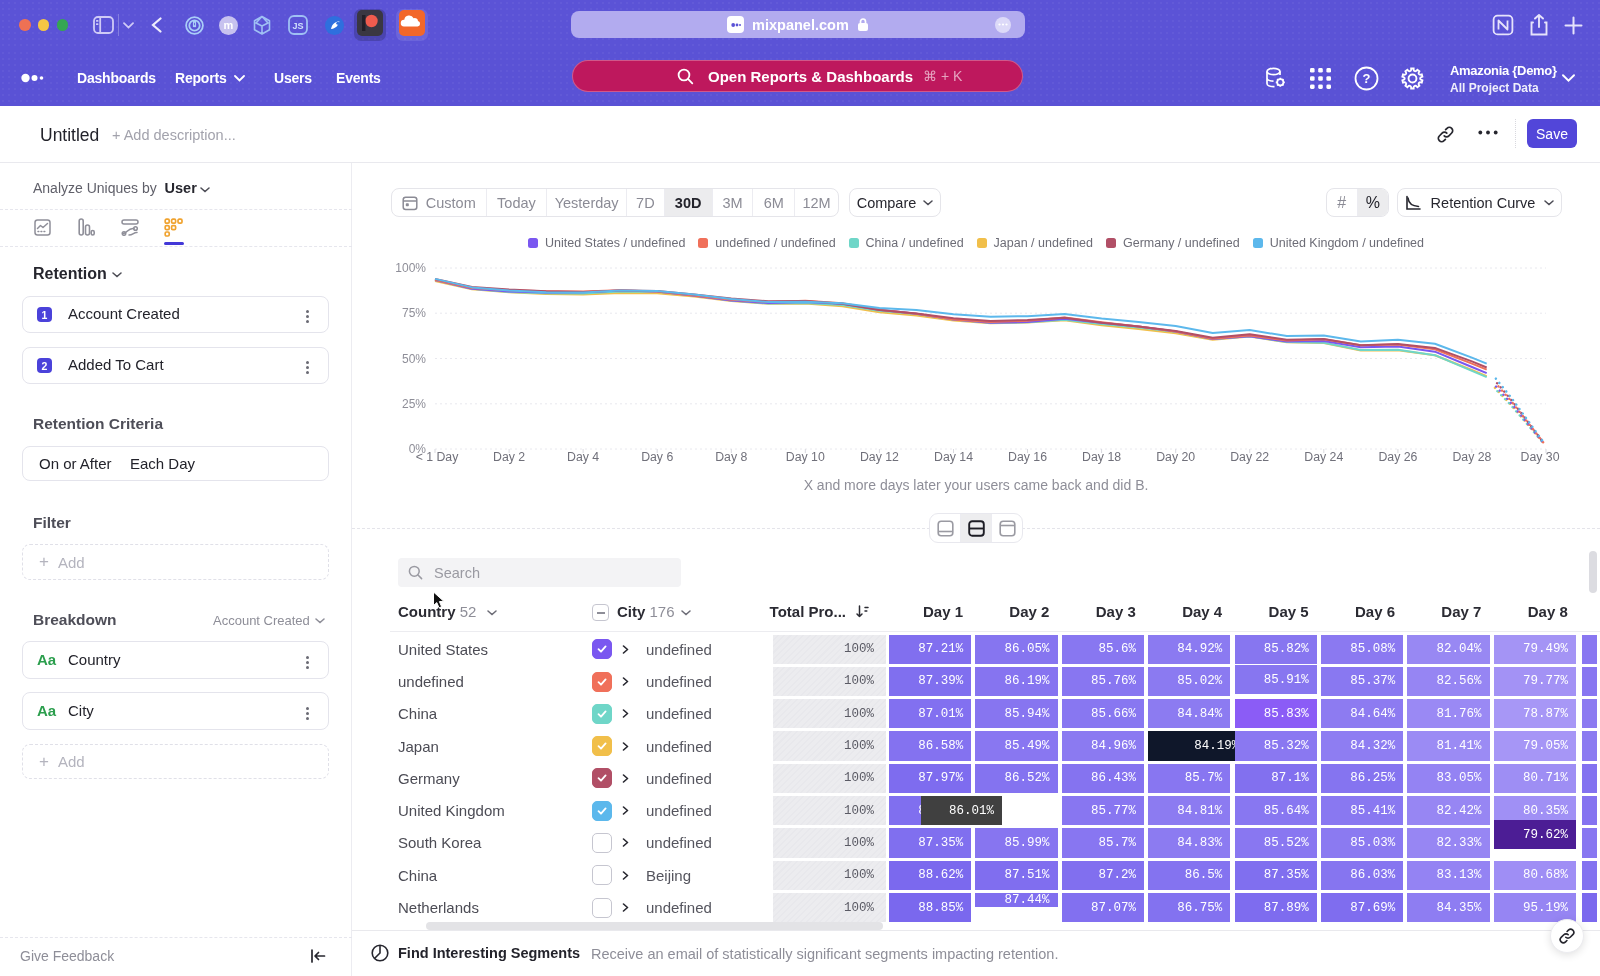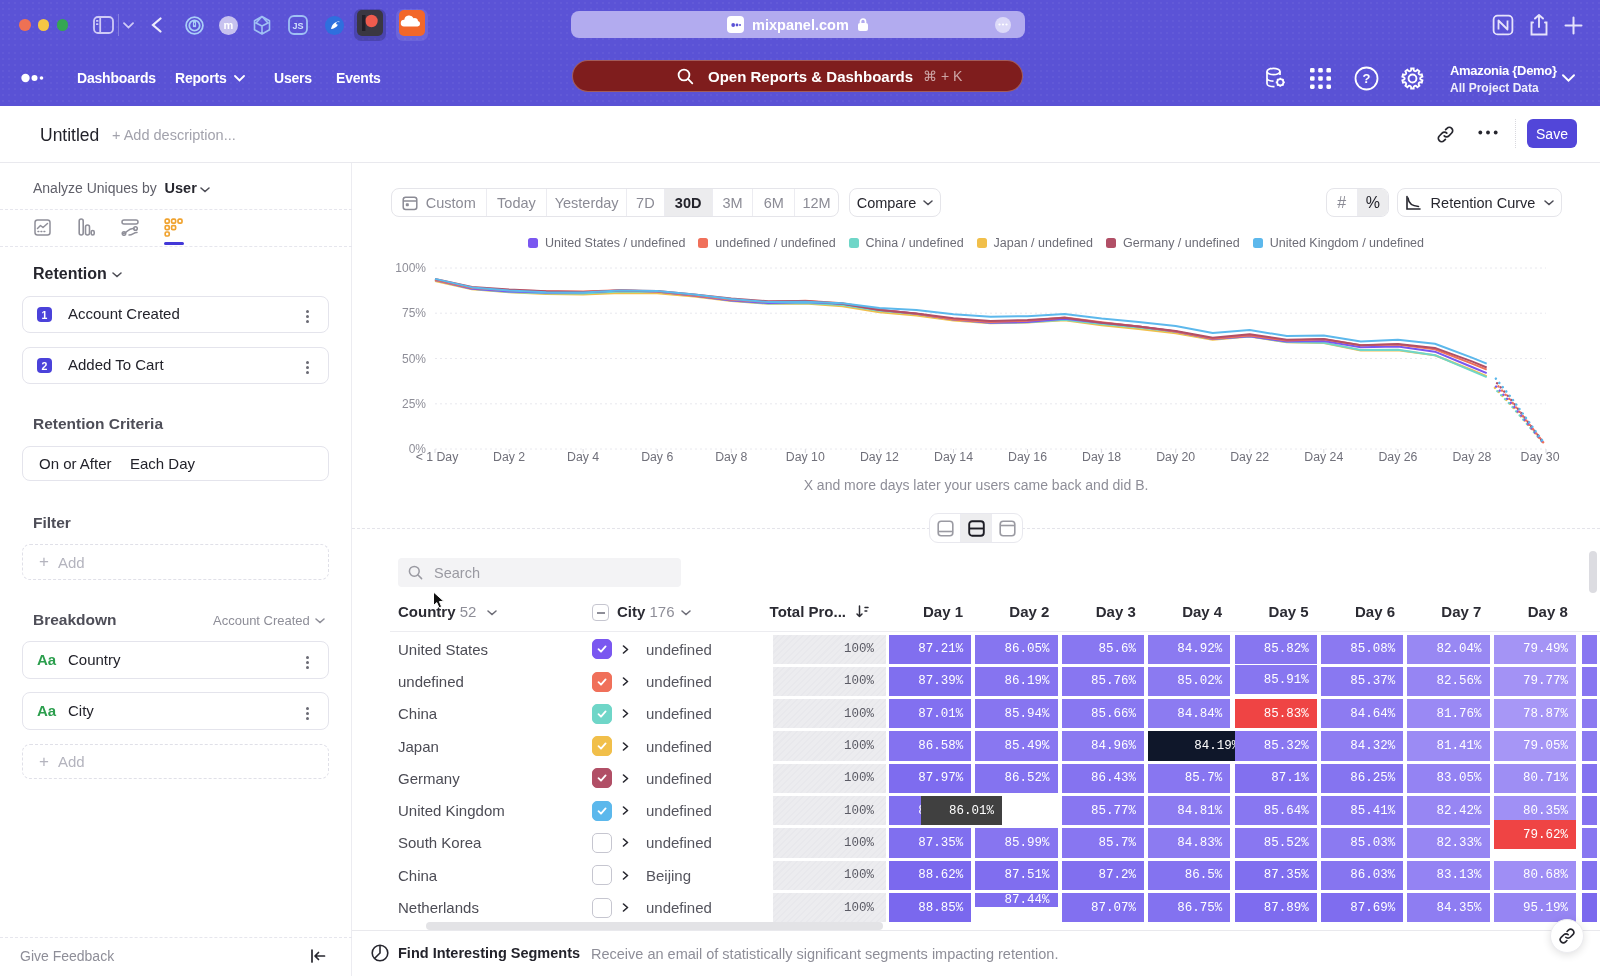"Open Reports & Dashboards" .searchpill { background: #7f1d1d -> #be185d }
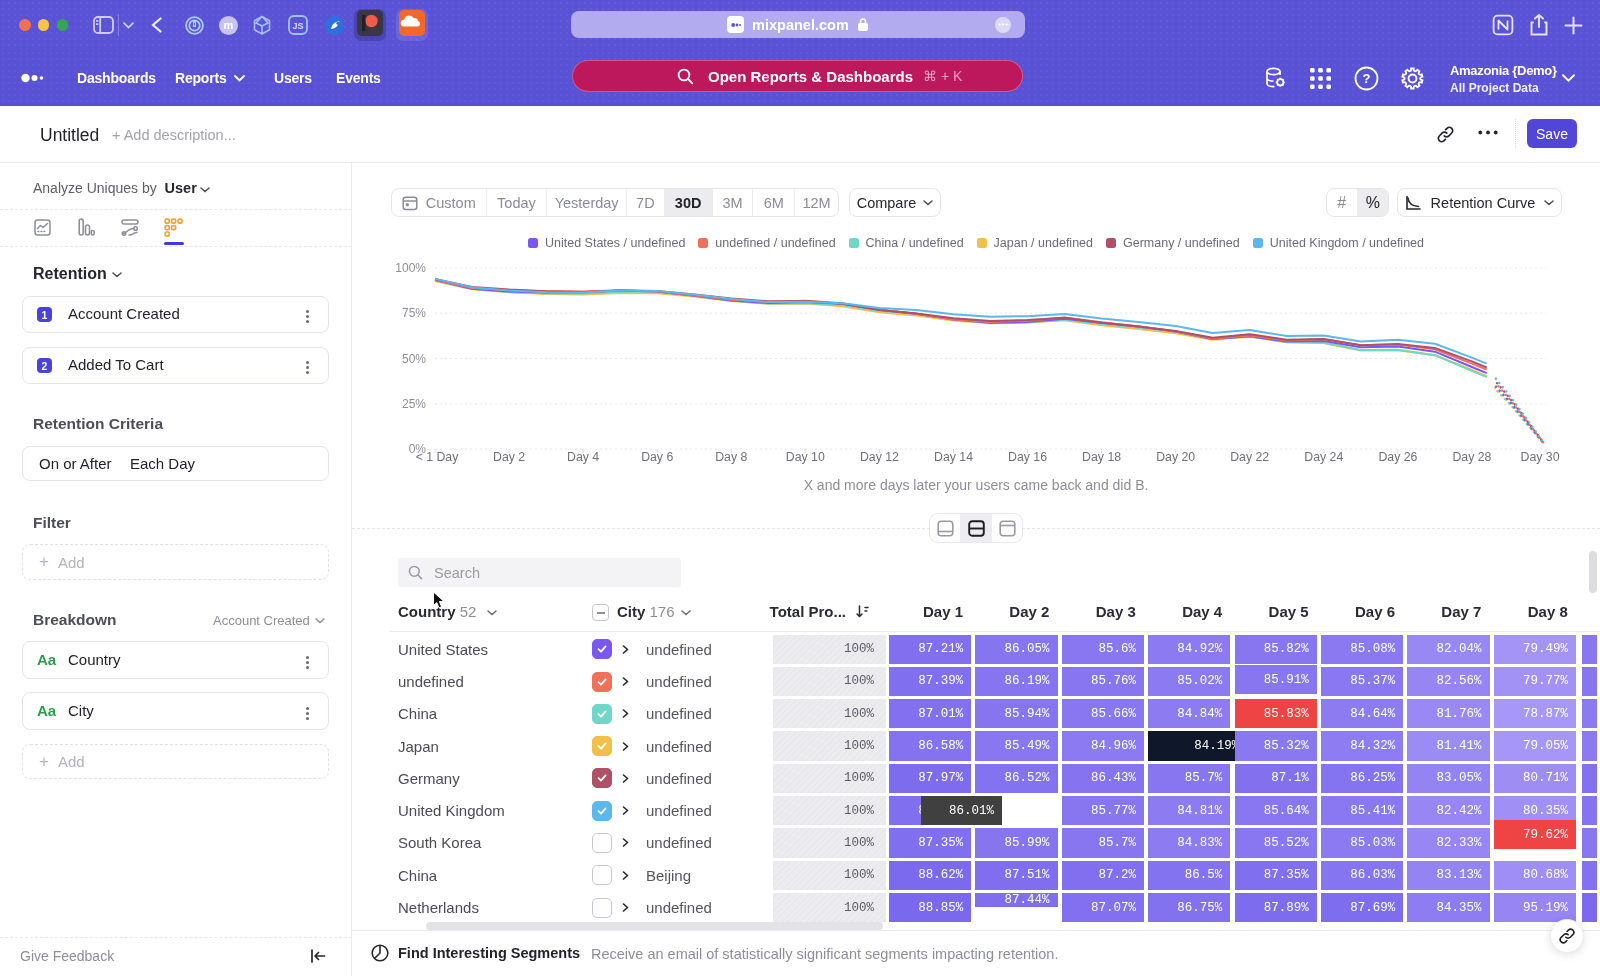"85.83%" div.abs { background: #ef4444 -> #8b5cf6 }
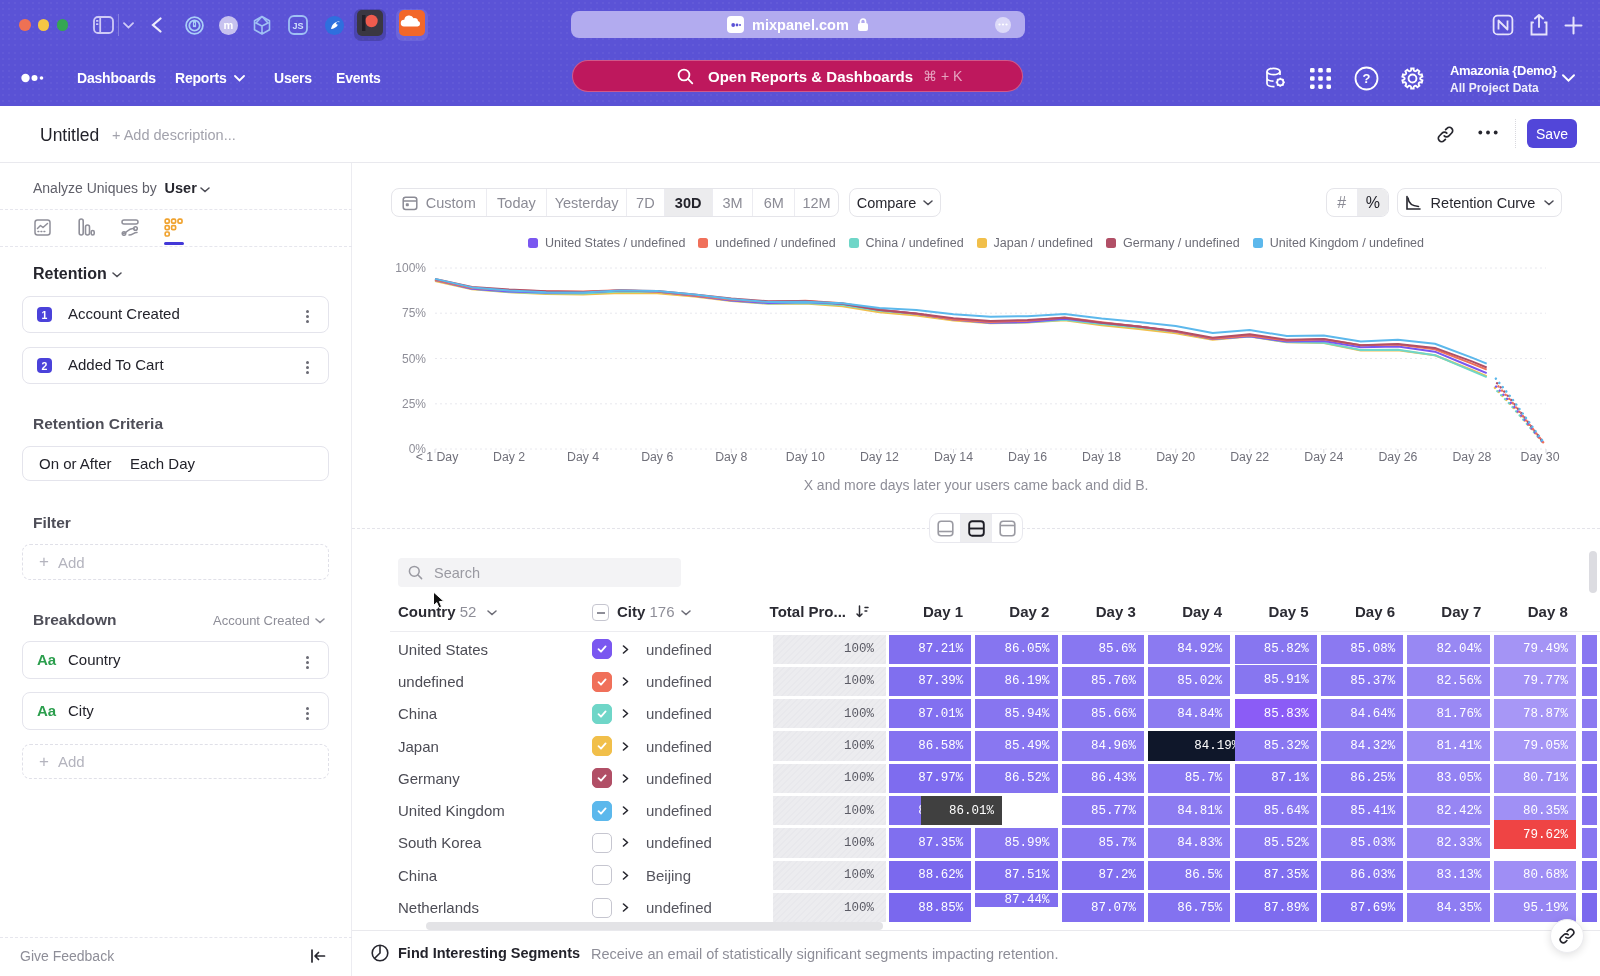"79.62%" div.abs { background: #ef4444 -> #4c1d95 }
